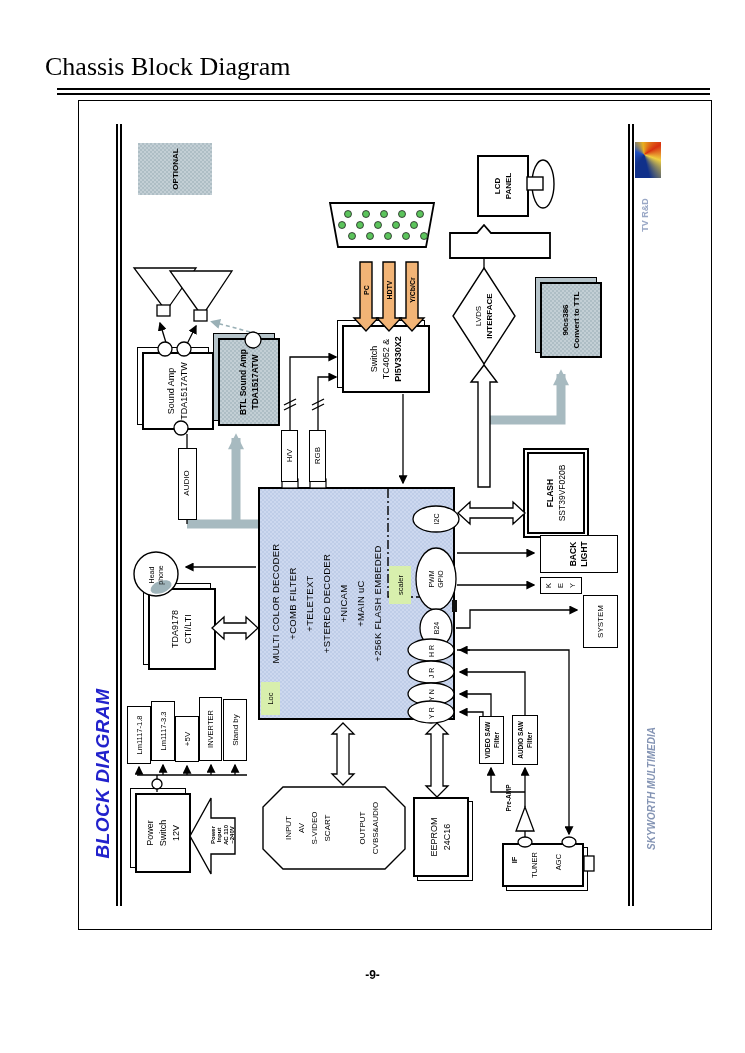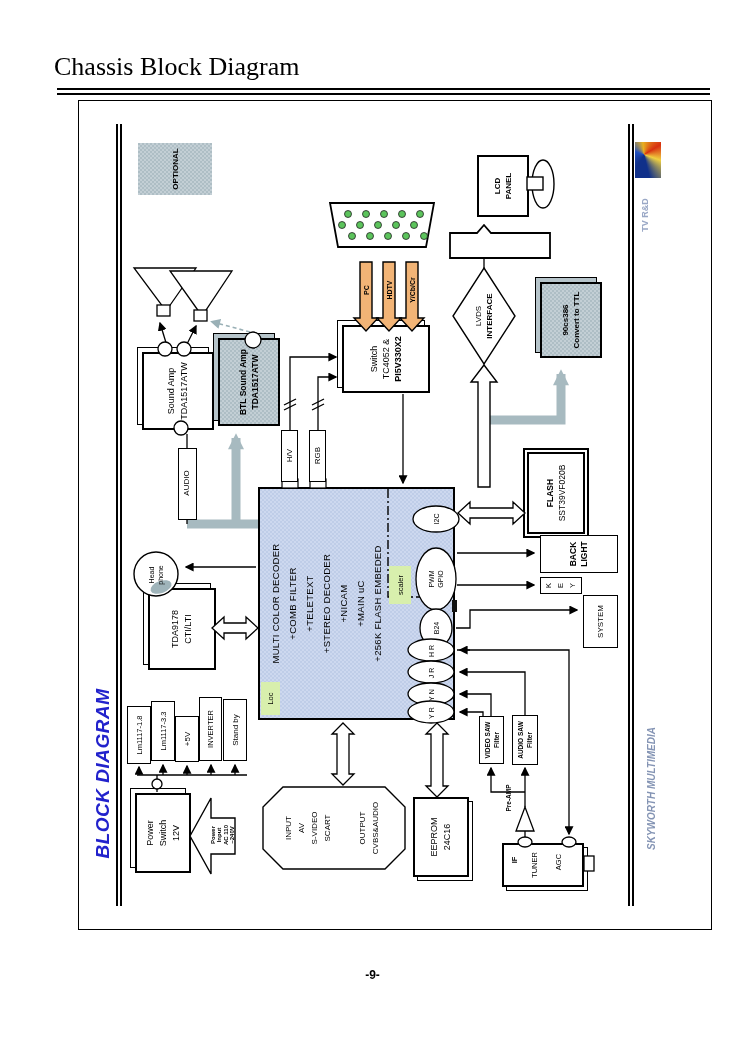"Chassis Block Diagram" div.w { left: 54px -> 45px }
